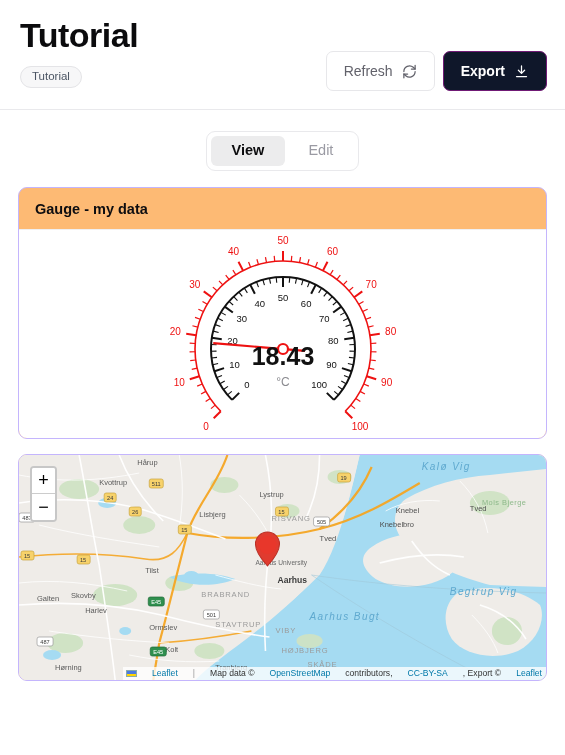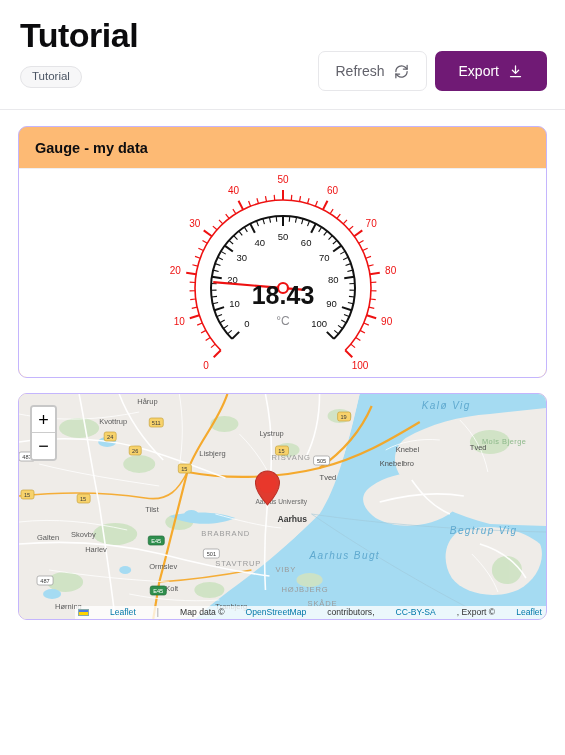"Export" .btn-export { background: #701a75 -> #0f172a; border: 7px solid #701a75 -> 1px solid #701a75; font-weight: 400 -> 700 }
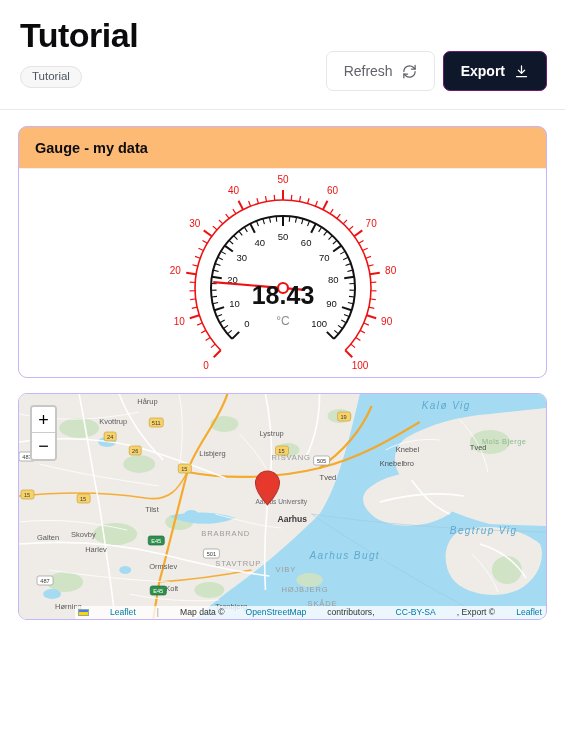"View" div.tabs-wrap { html: none -> <div> <div> <div>View</div> <div>Edit</div> </div> </div> }
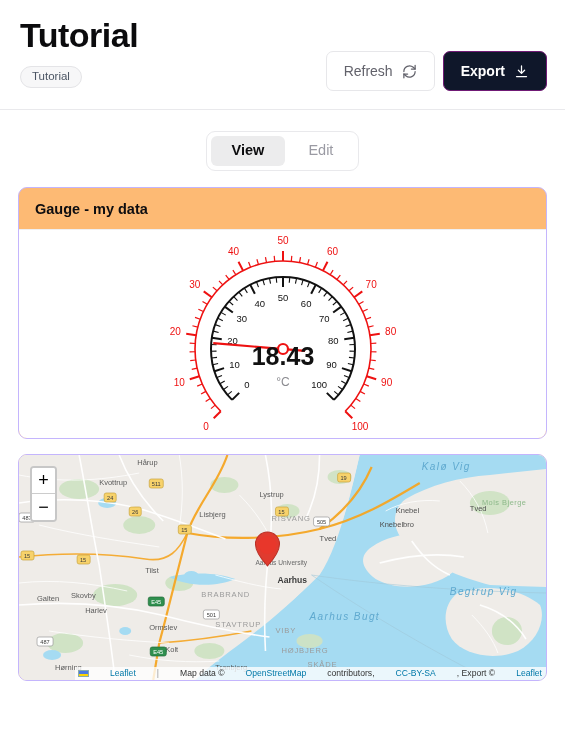"Leaflet" .attr { gap: 21px -> 15px }
